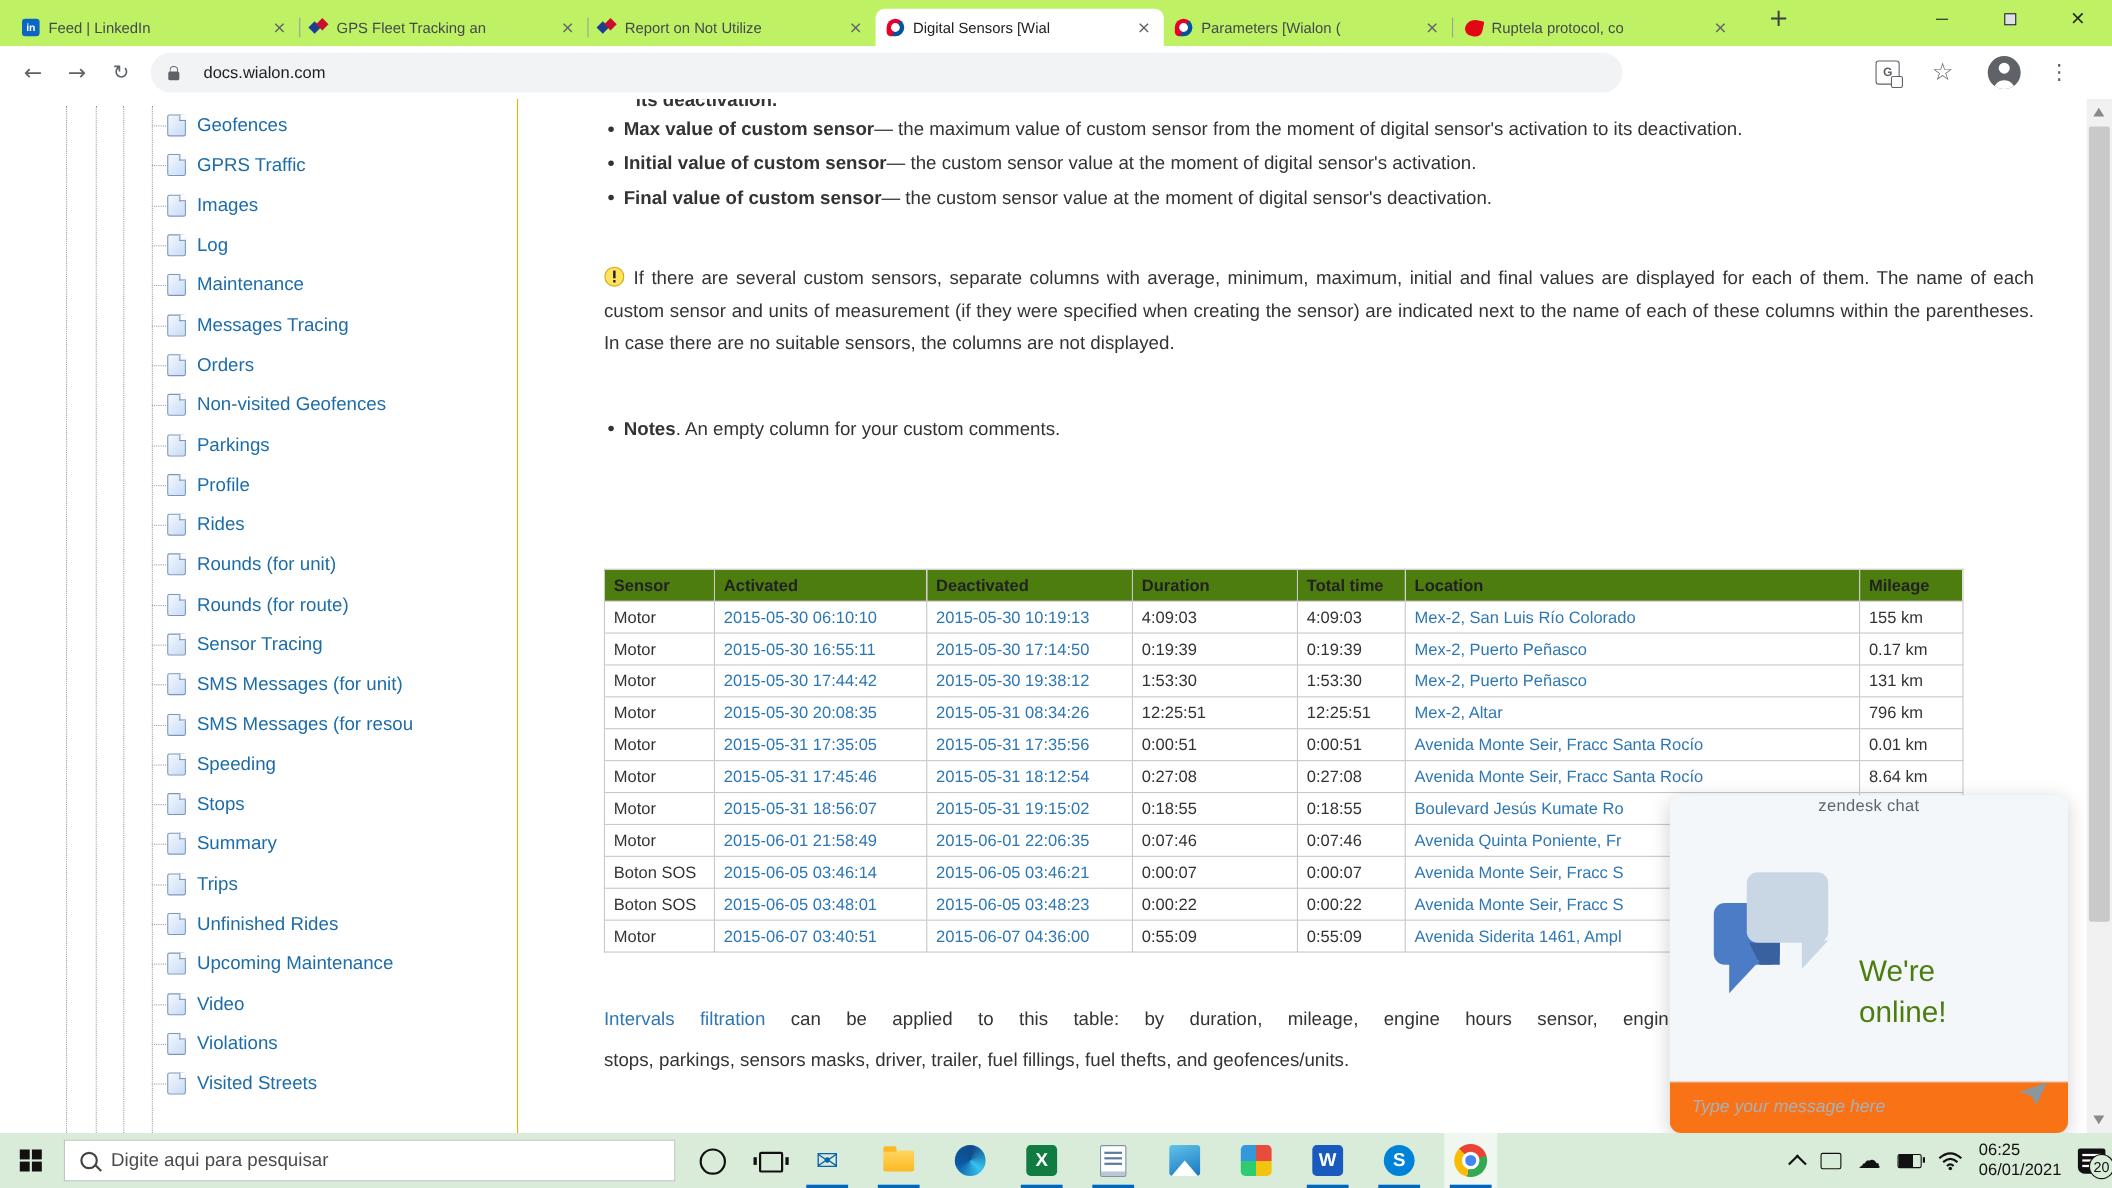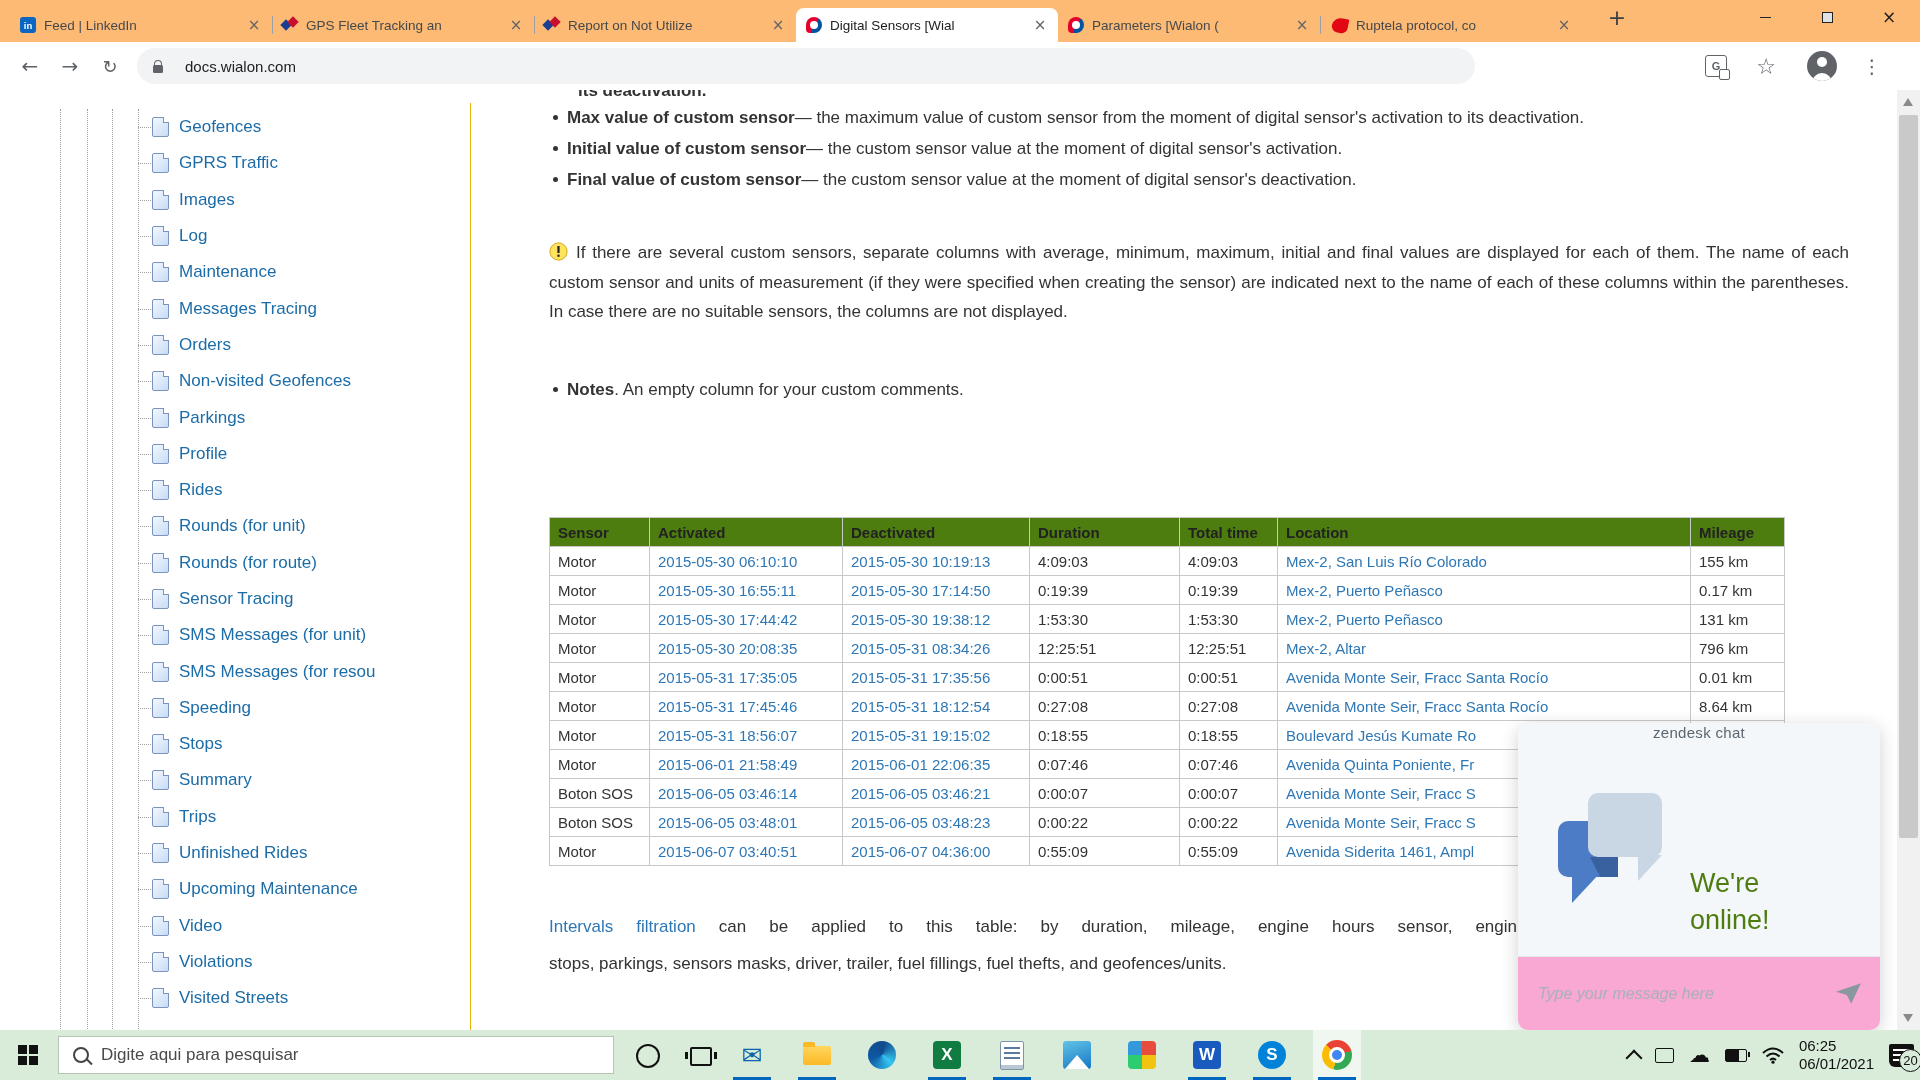"in" .tabstrip { background: #fdba74 -> #bef264 }
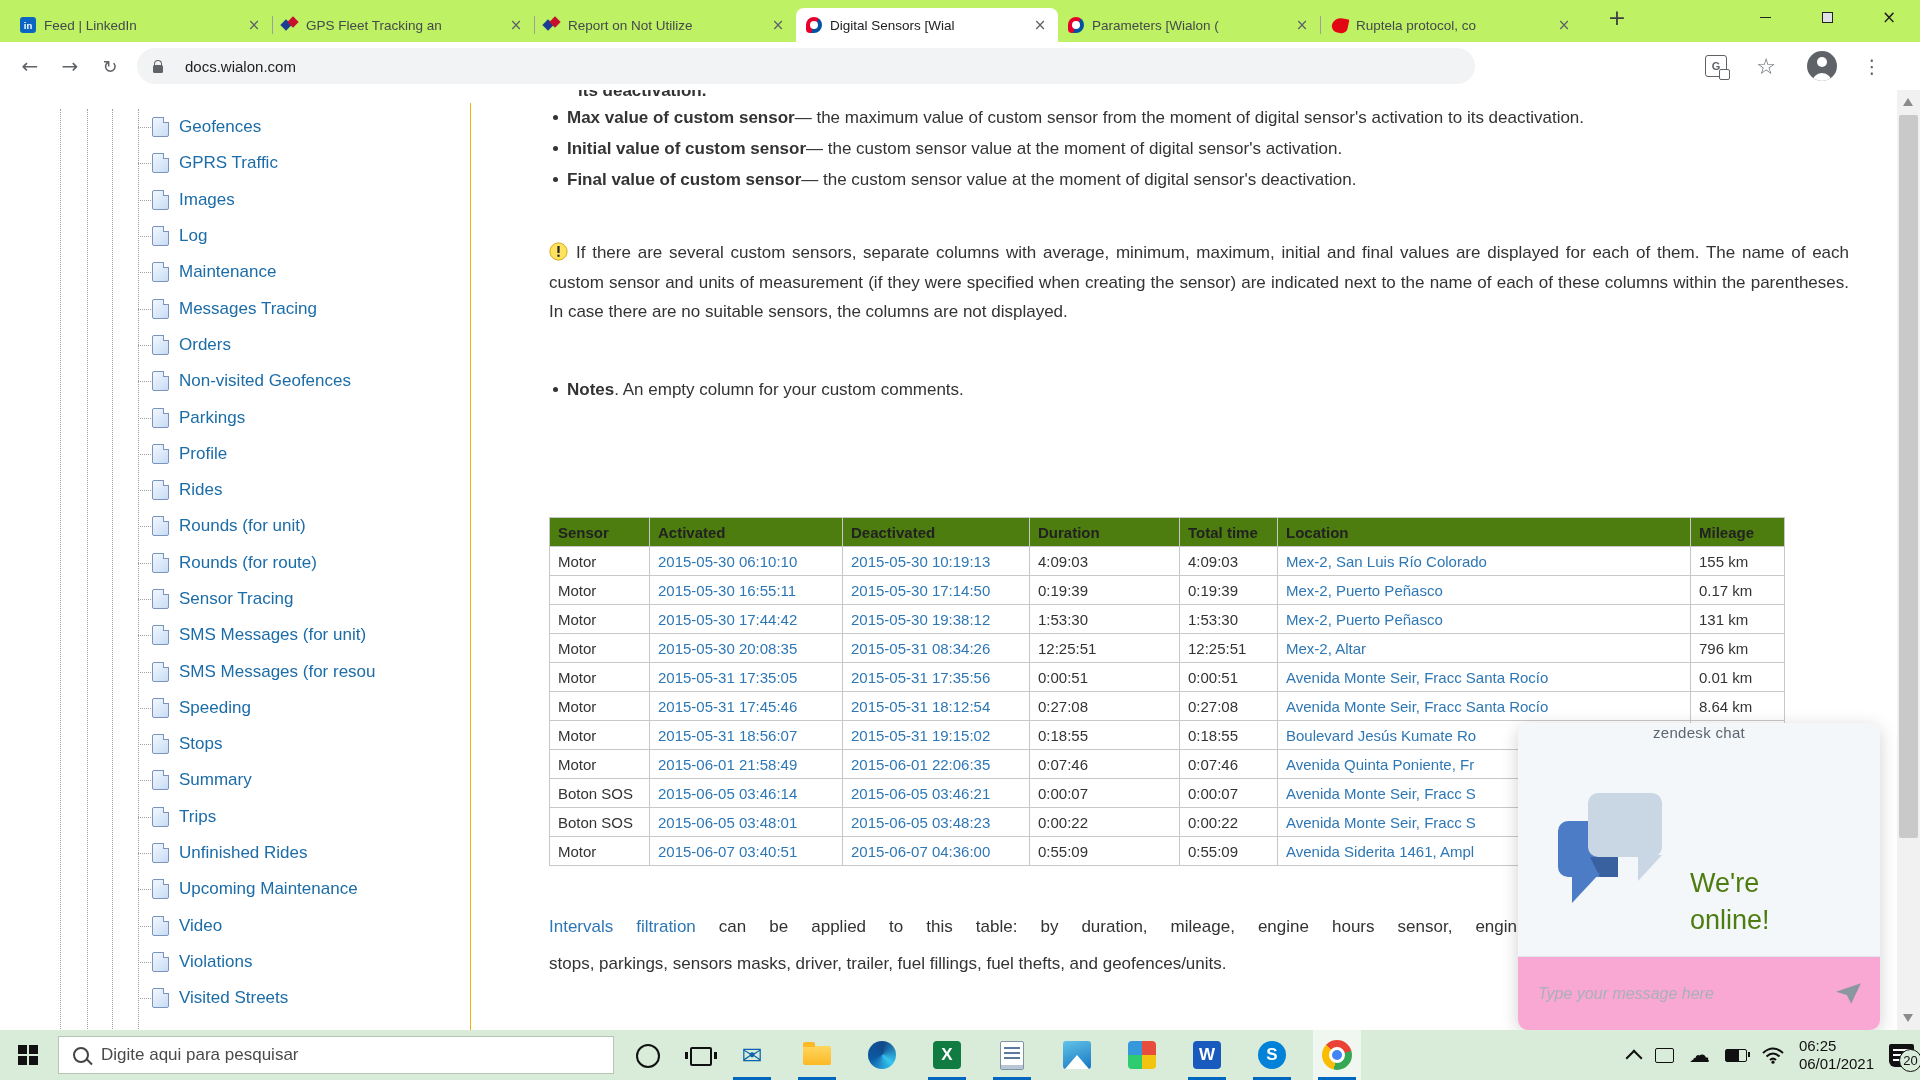"Geofences" .sidebar { top: 13px -> 0 }
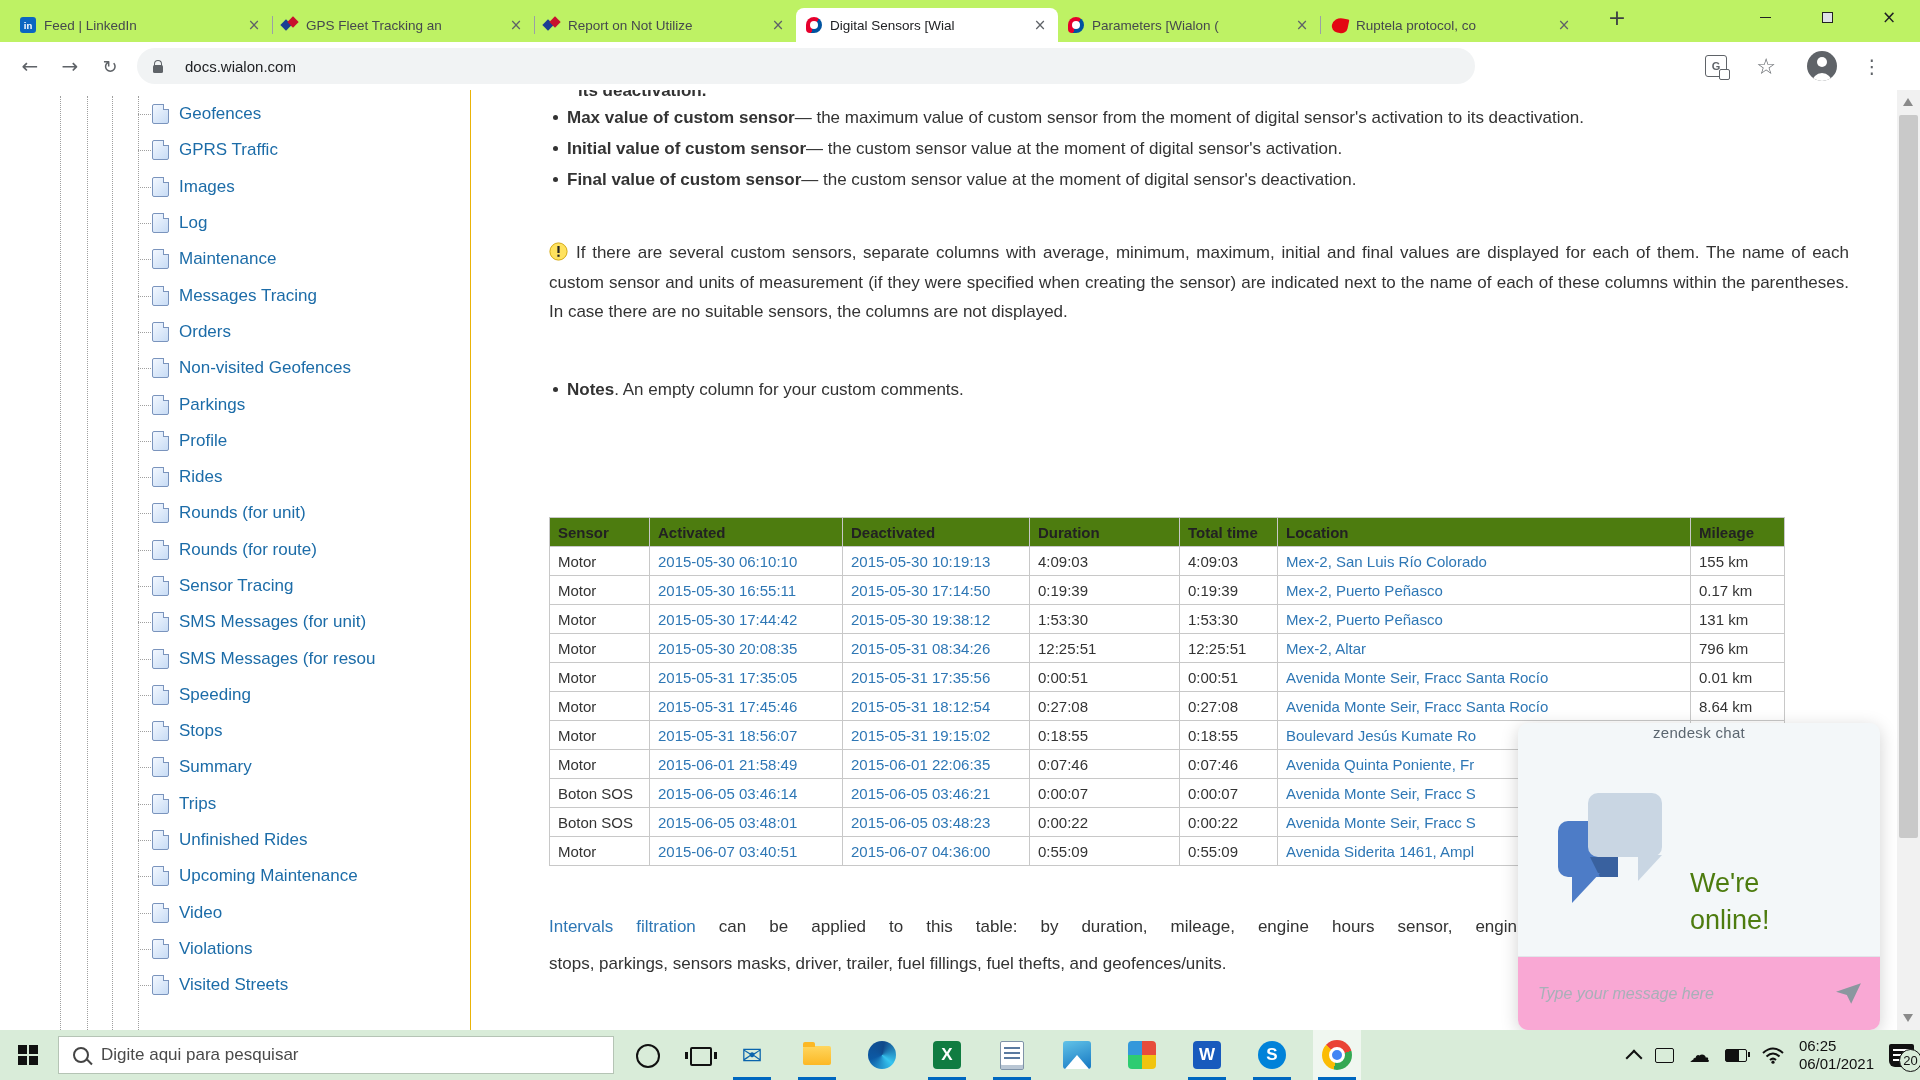"Type your message here" .chat-input { align-items: center -> none; background: #f9a8d4 -> #f97316; height: 74px -> 47px }
